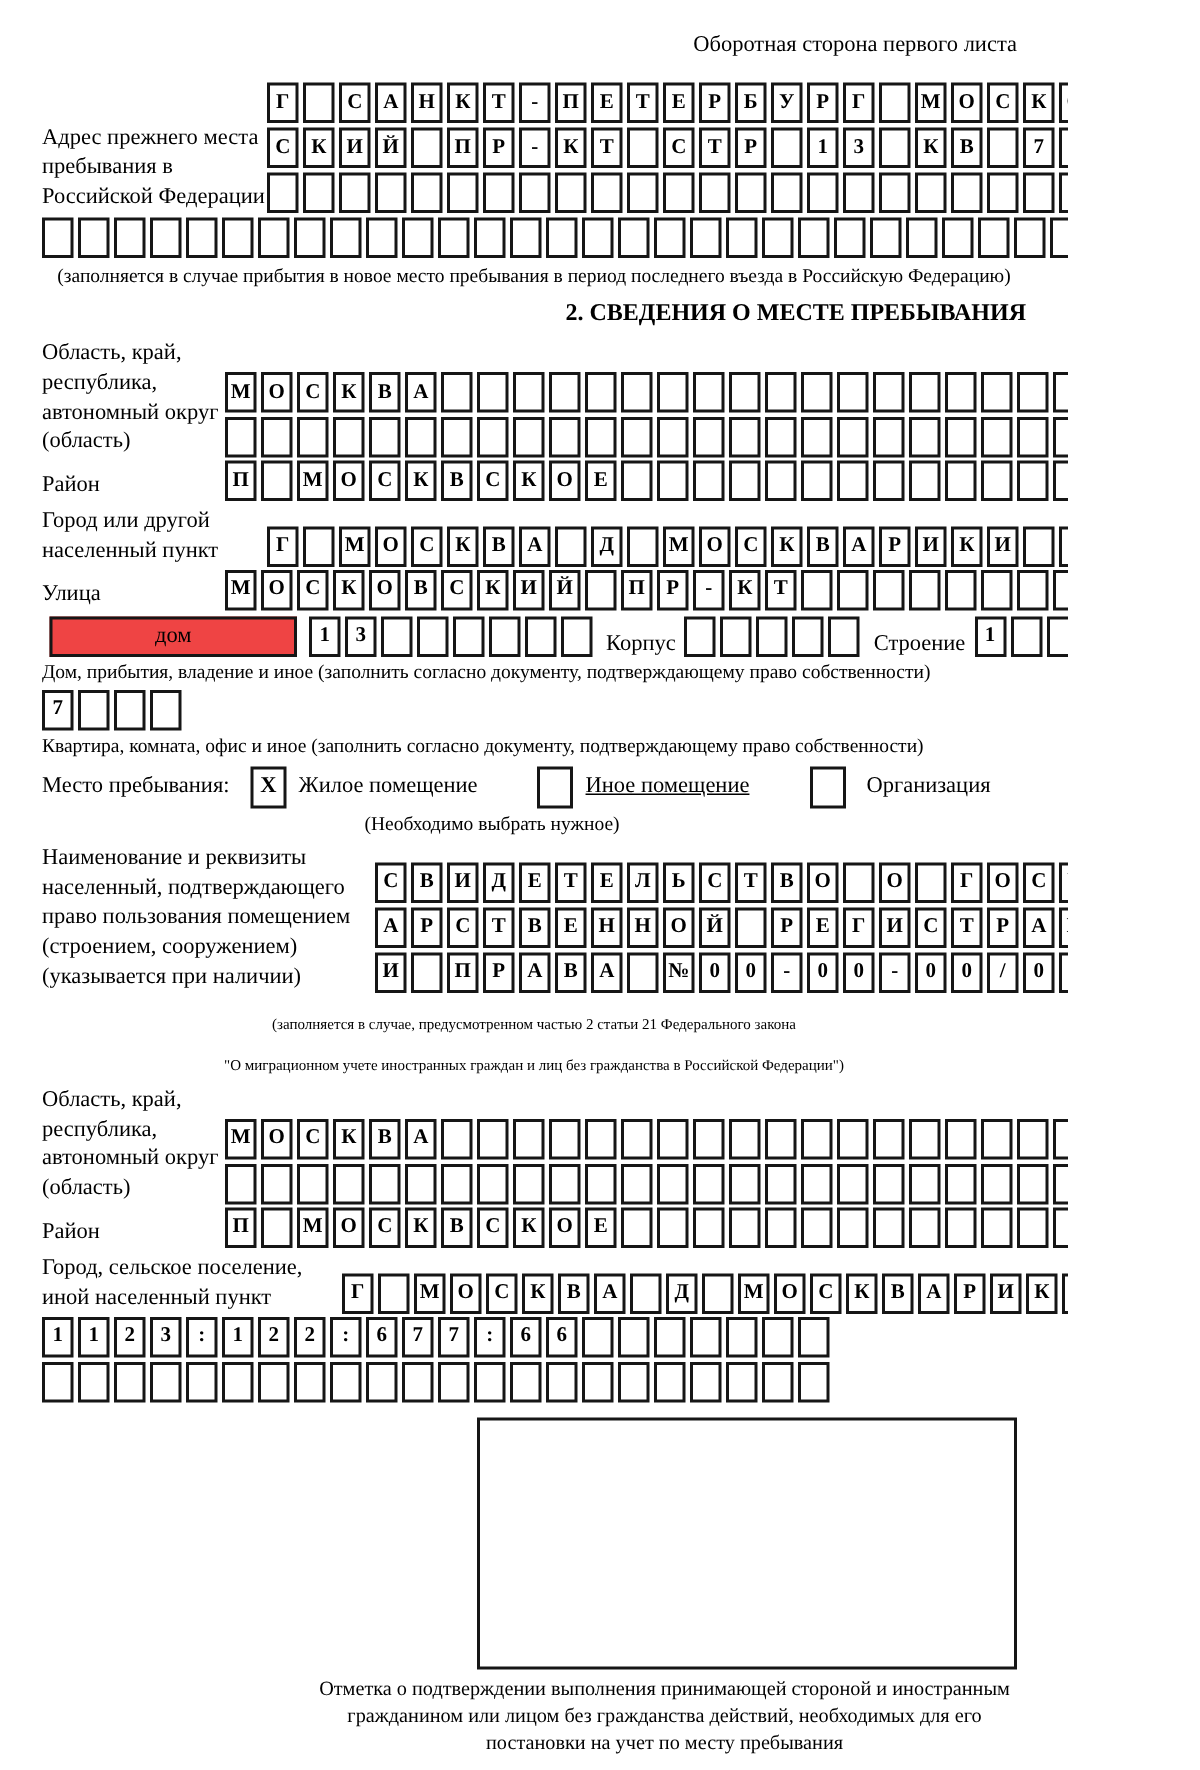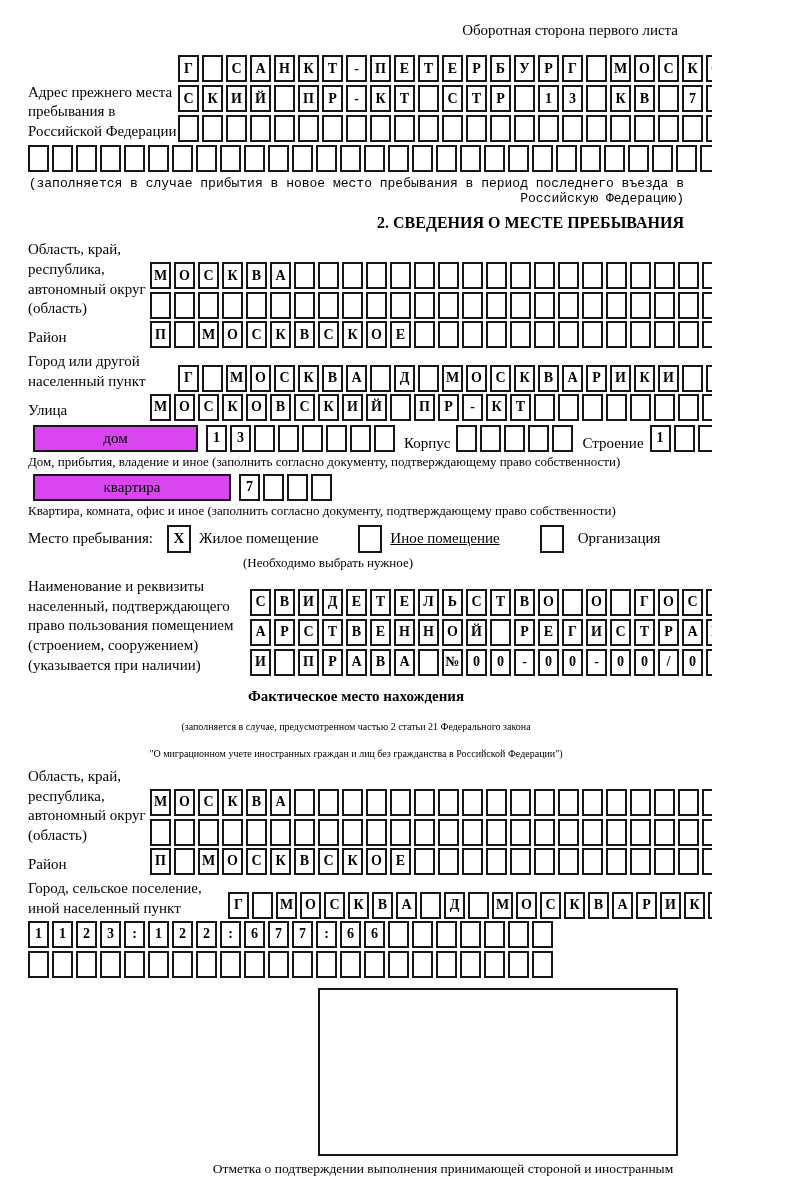"(заполняется в случае прибытия в" .caption.center { font-family: Liberation Mono, monospace -> none; text-align: right -> center }
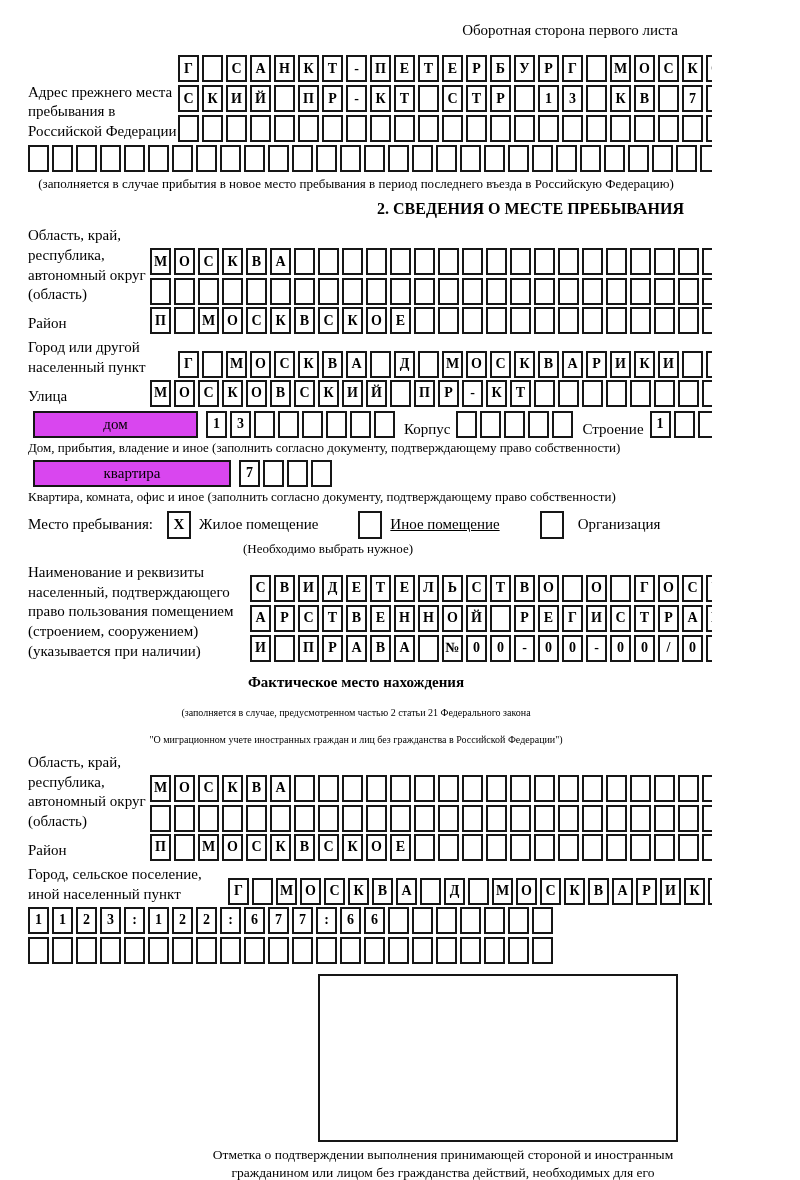"дом" .wide-box { background: #d946ef -> #ef4444 }
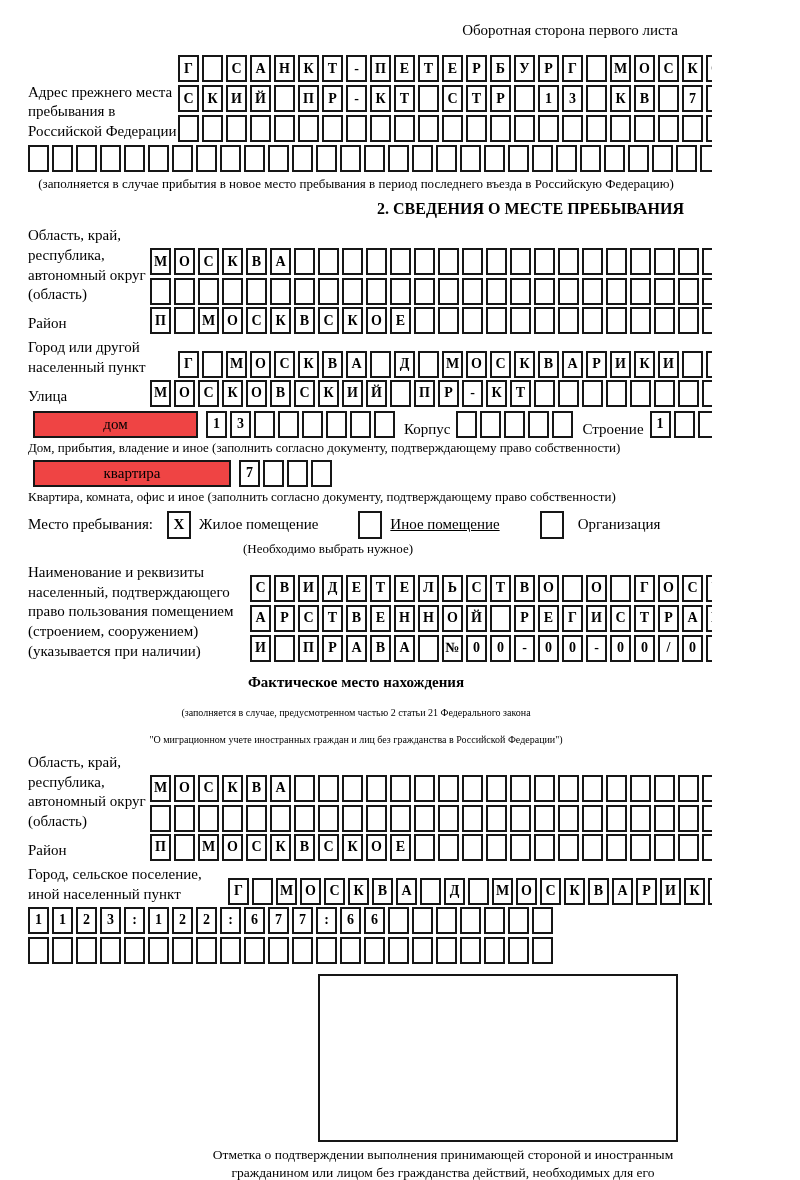"квартира" div.wide-box { html: <div>квартира</div> -> none }
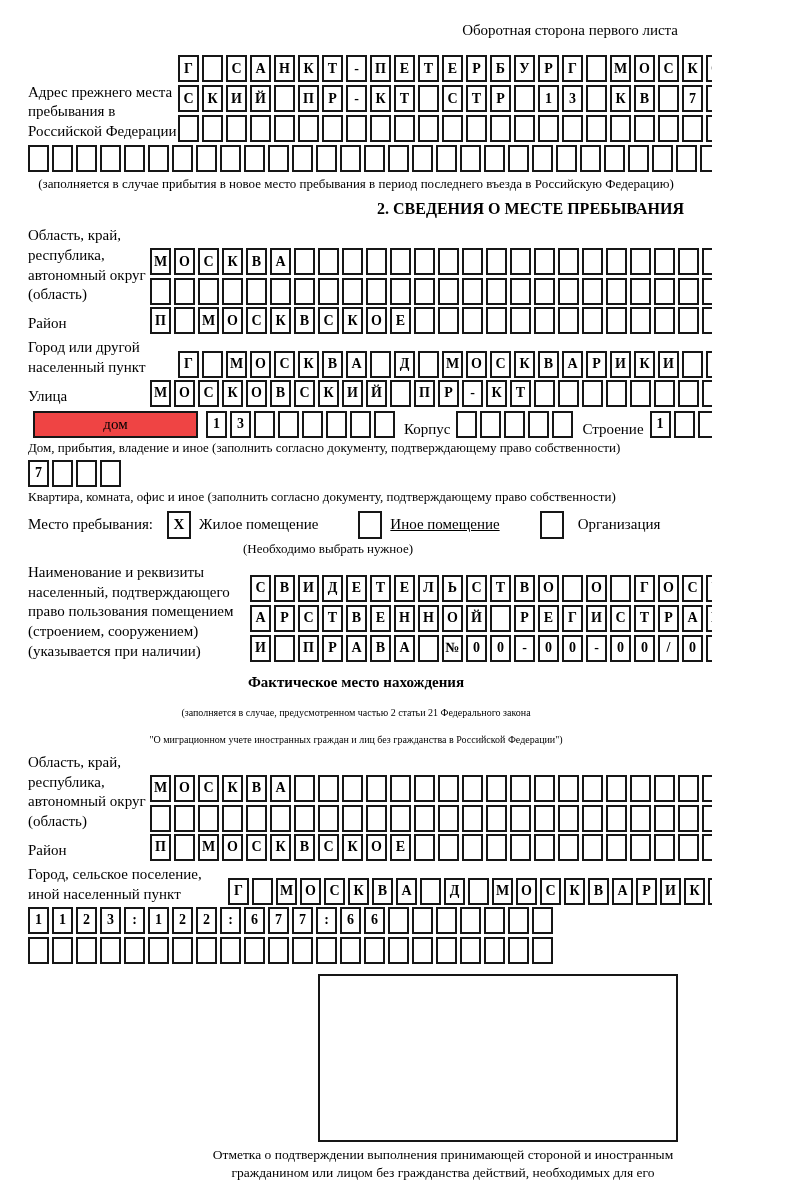"Фактическое место нахождения" div.sub-title { html: <div>Фактическое место нахождения</div> -> none }
